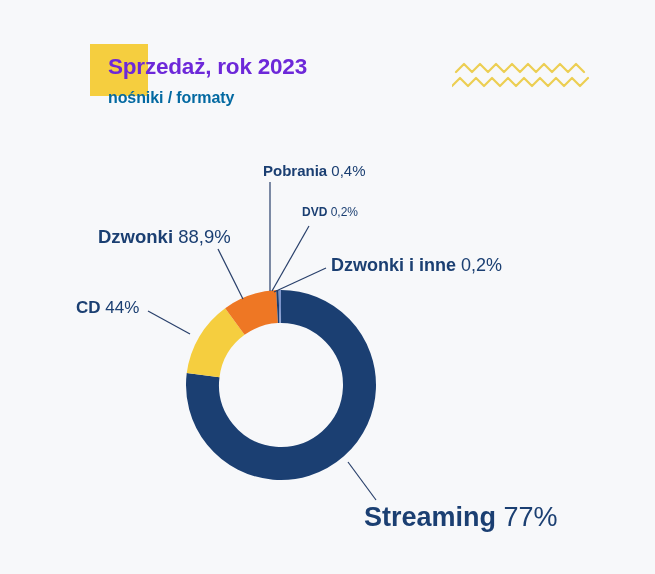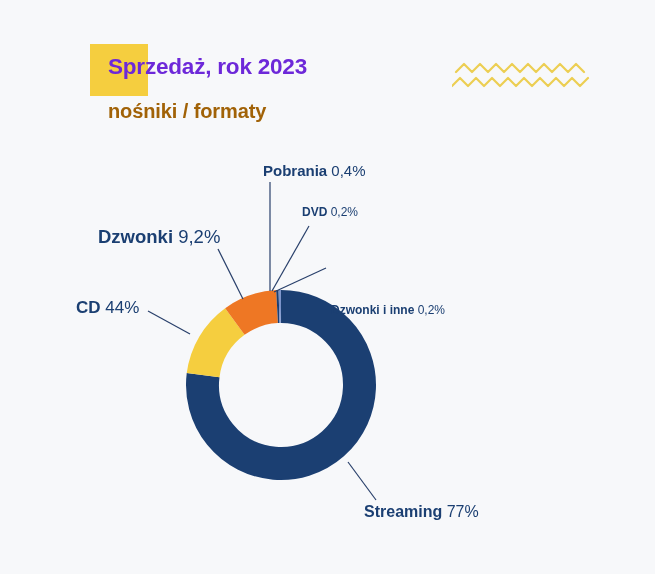"nośniki / formaty" .subtitle-text { color: #a16207 -> #0369a1; font-size: 20px -> 16px; margin-top: 11px -> none }
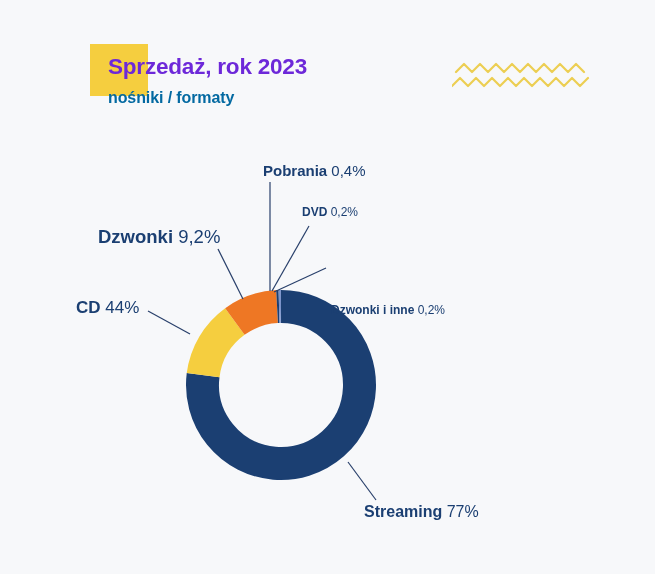"9,2%" span.vl { text: 9,2% -> 88,9% }
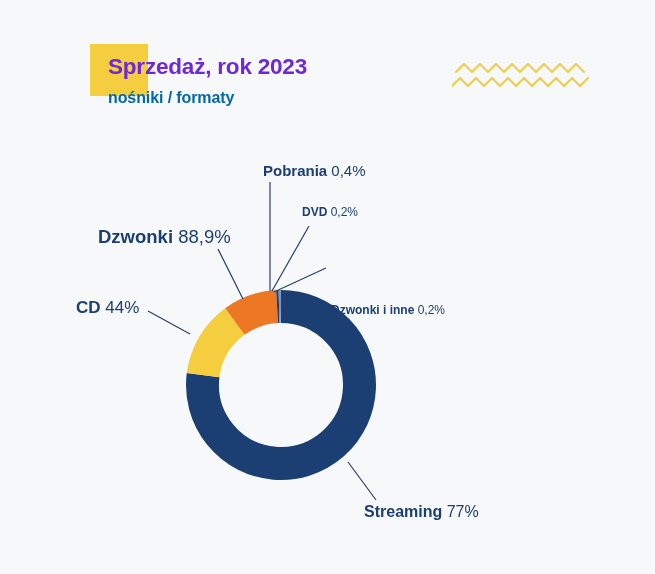"Dzwonki i inne 0,2%" .lbl-dzwonki { font-size: 12px -> 18px; margin-top: 48px -> none }
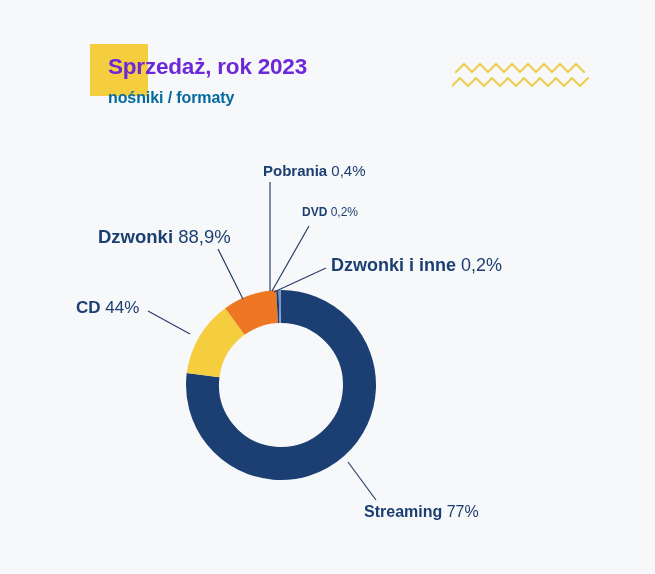"Streaming 77%" .lbl-streaming { font-size: 16px -> 27px }
